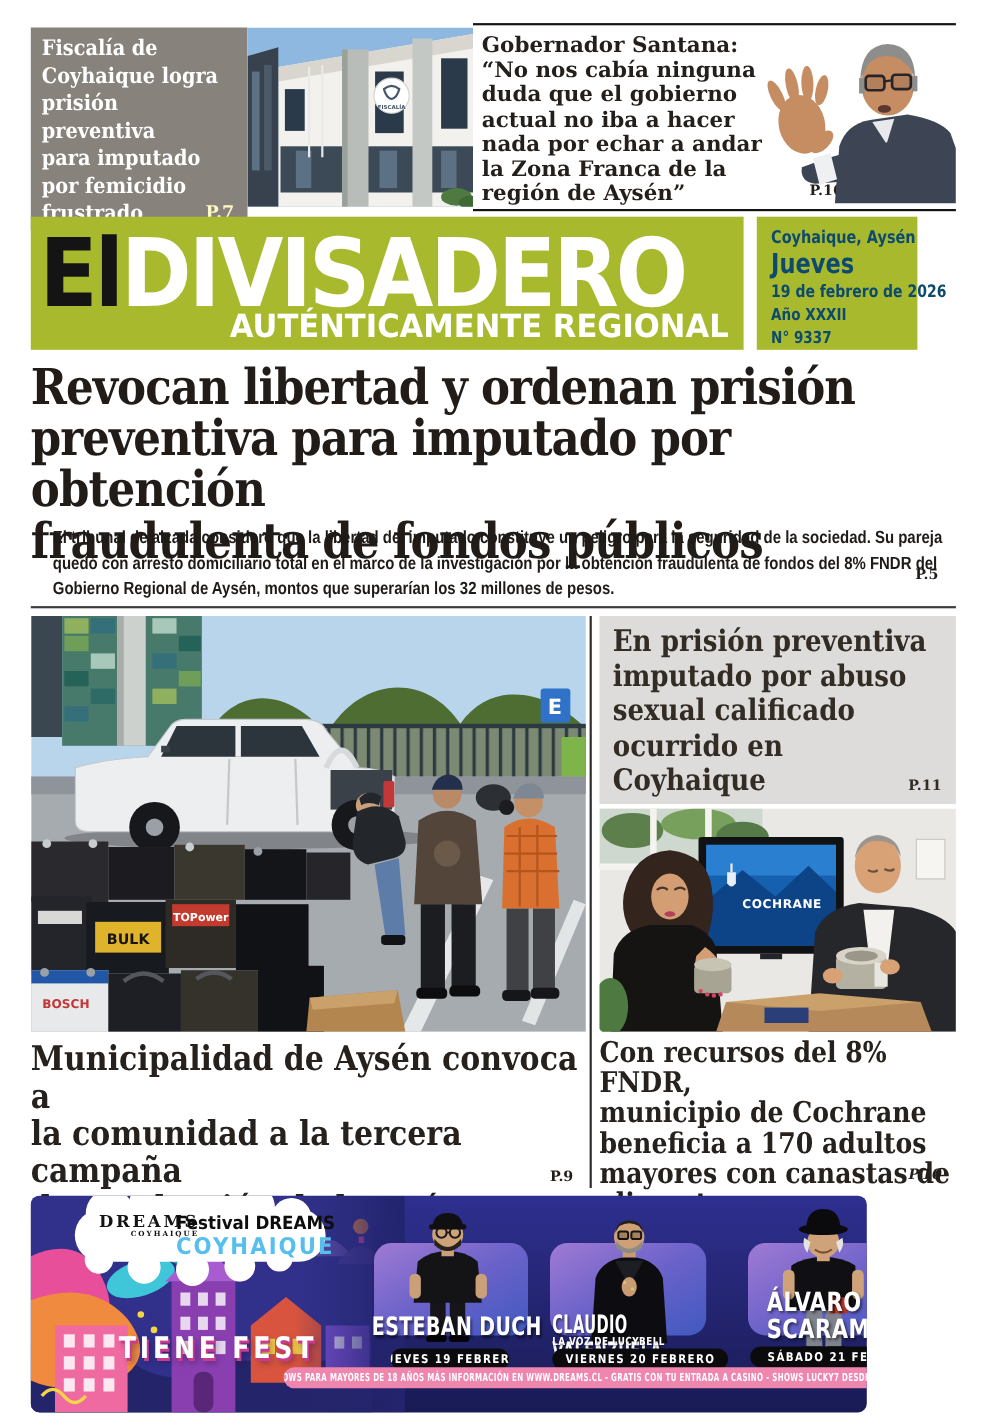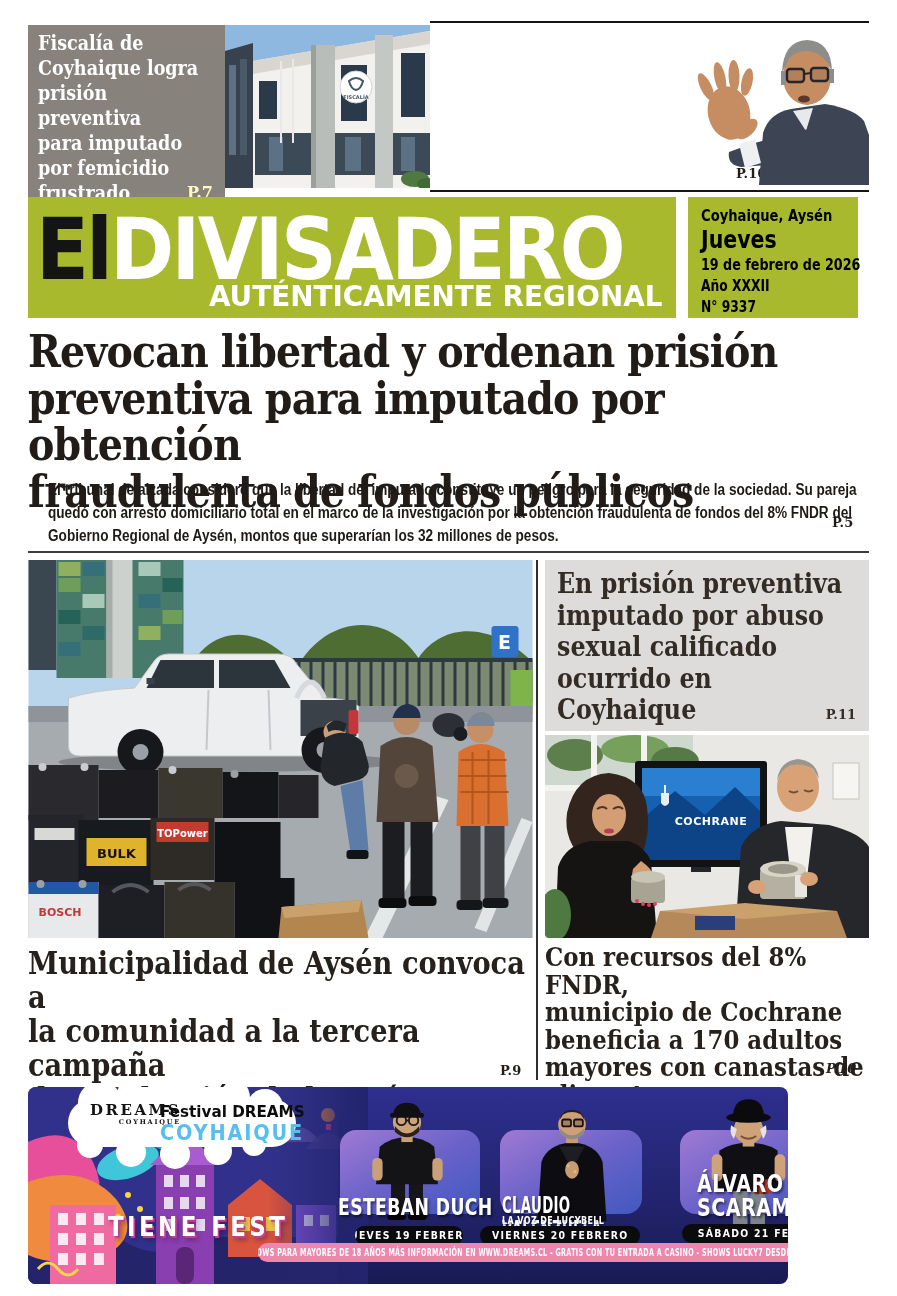"Gobernador Santana:" div.hl { html: none -> <div>Gobernador Santana: “No nos cabía ninguna duda que el gobierno actual no iba a hacer nada por echar a andar la Zona Franca de la región de Aysén”</div> }
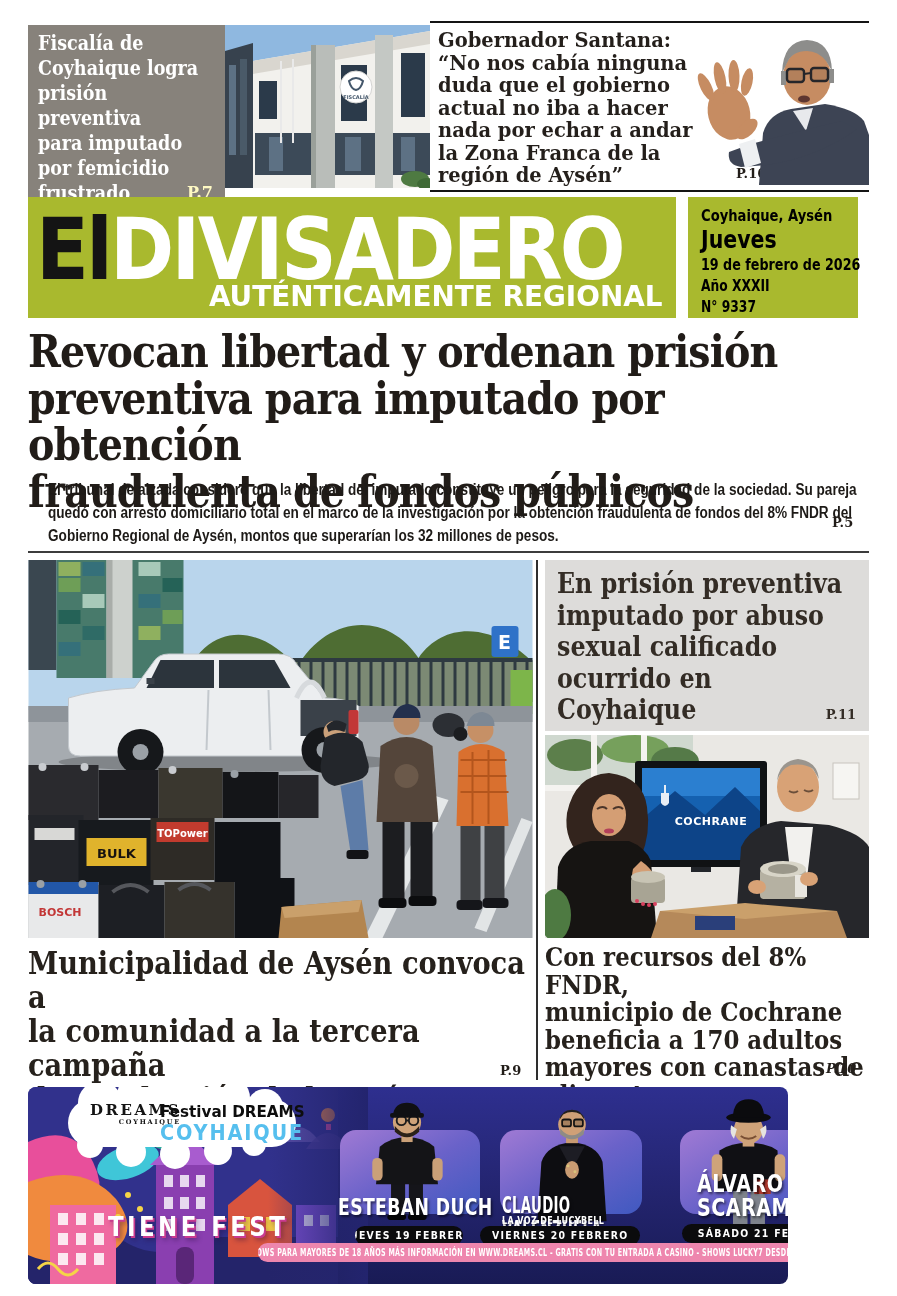"Coyhaique, Aysén" .mast-date { color: #000000 -> #0c4a6e; width: 170px -> 146px }
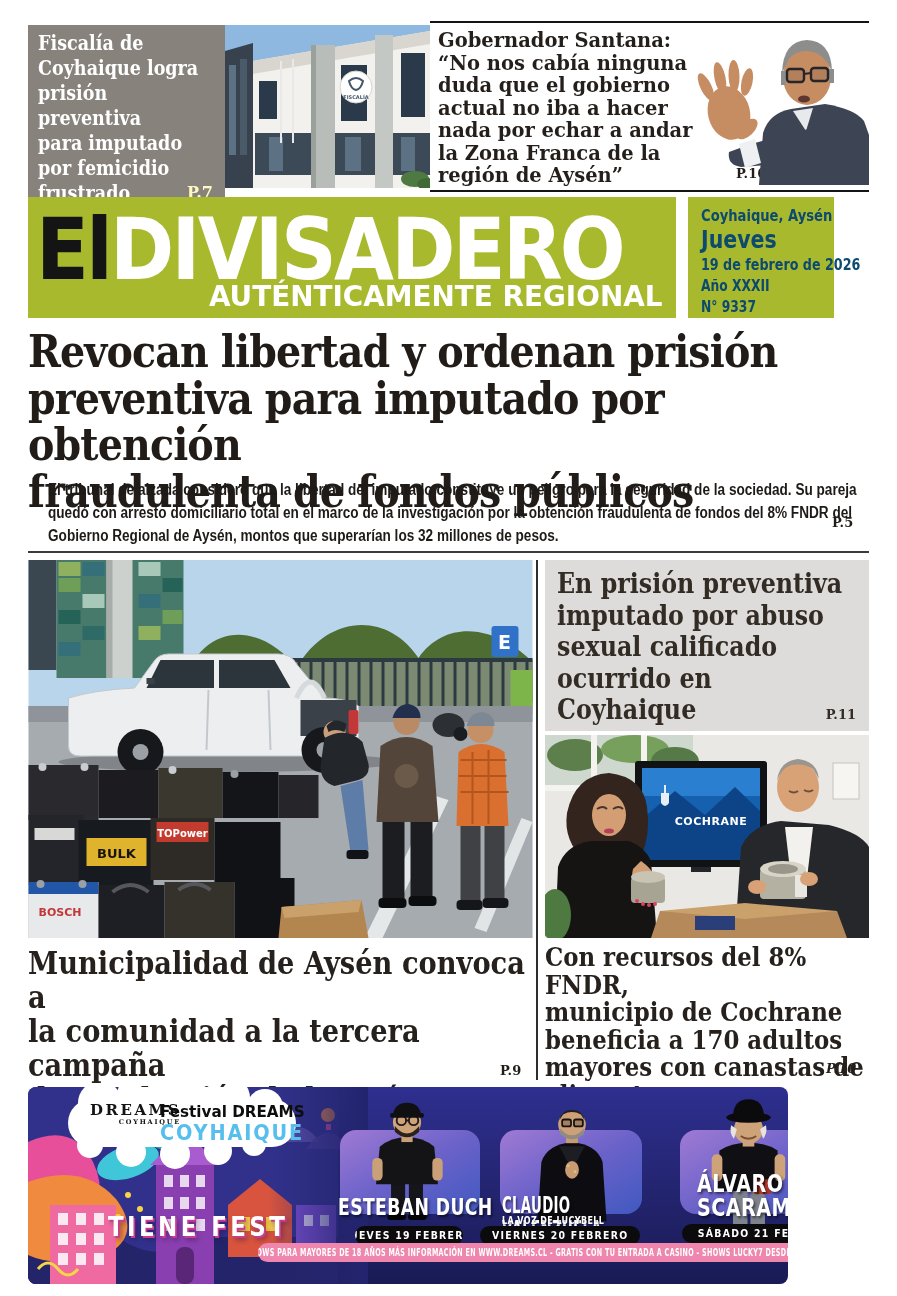"VIERNES 20 FEBRERO" div.act-pill { left: 452px -> 474px }
